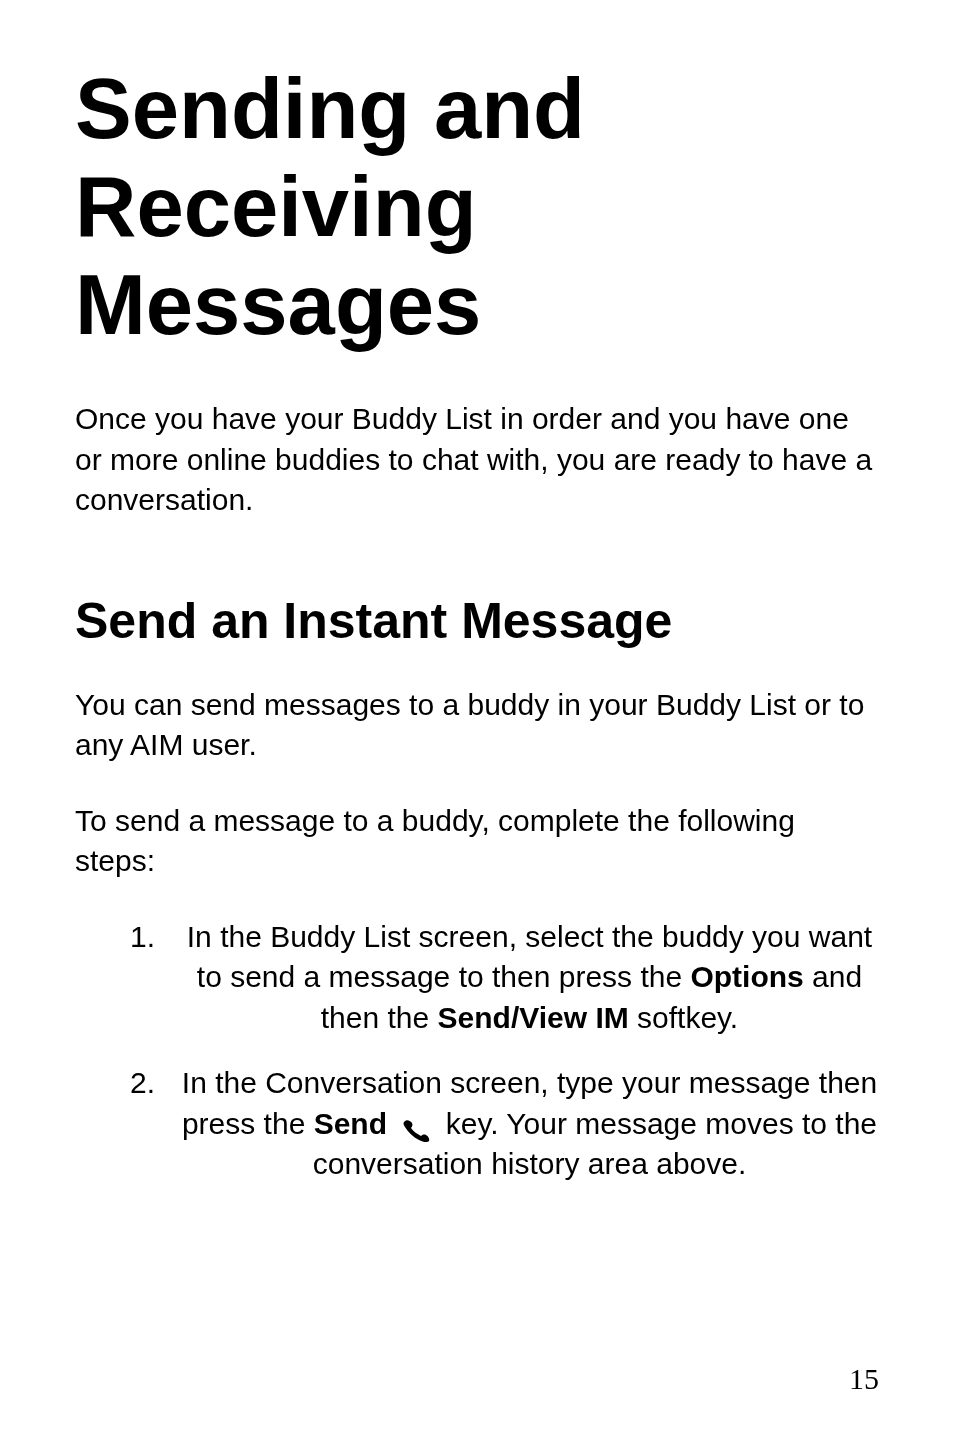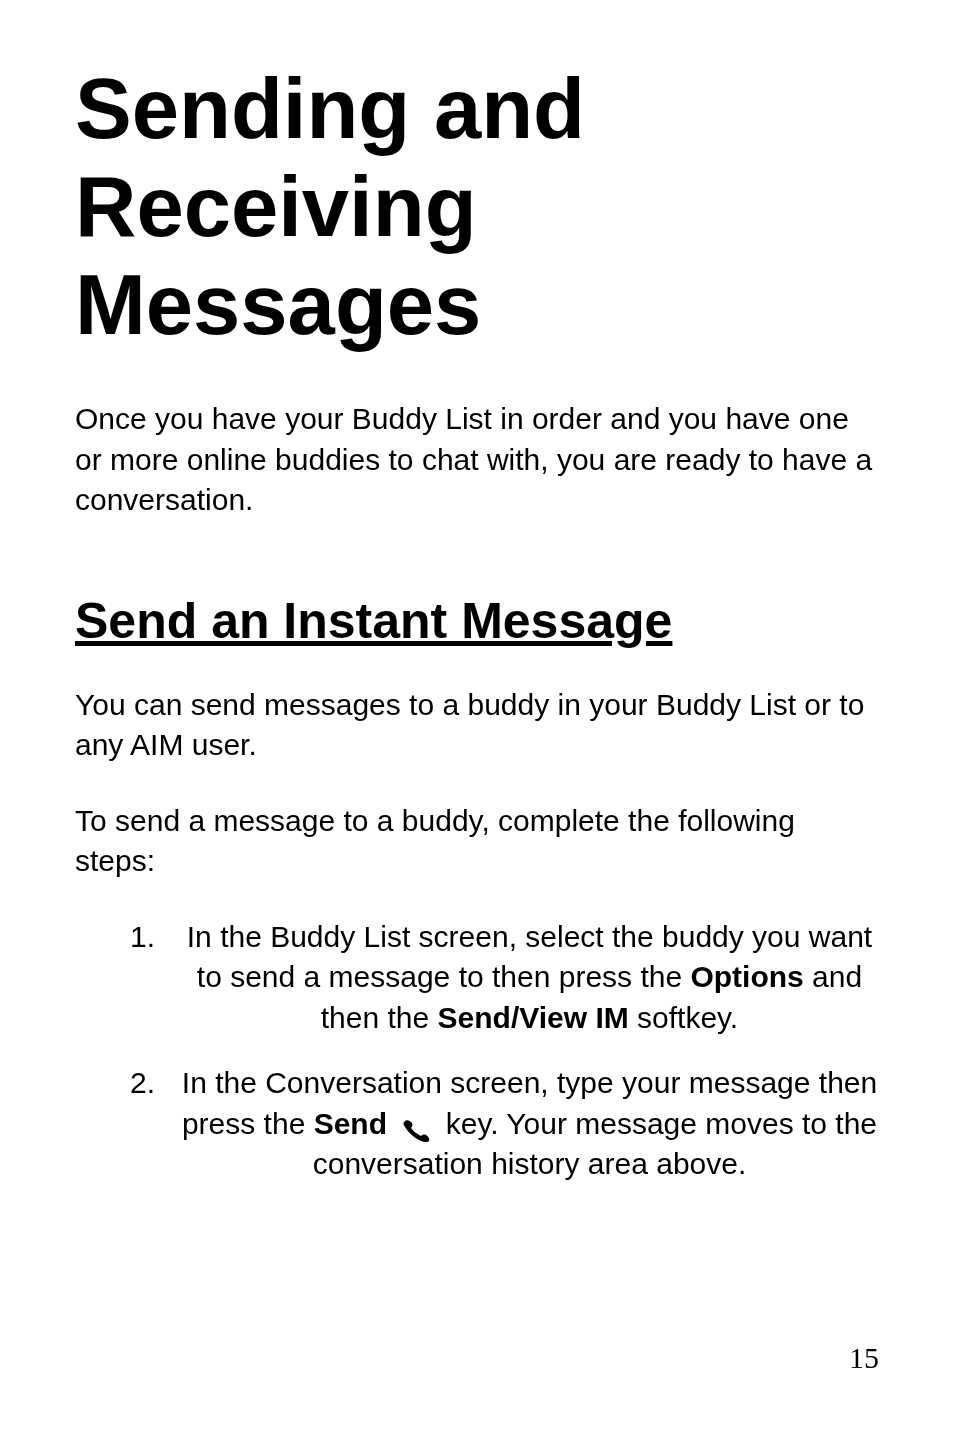"Send an Instant Message" .subhead { text-decoration: underline -> none }
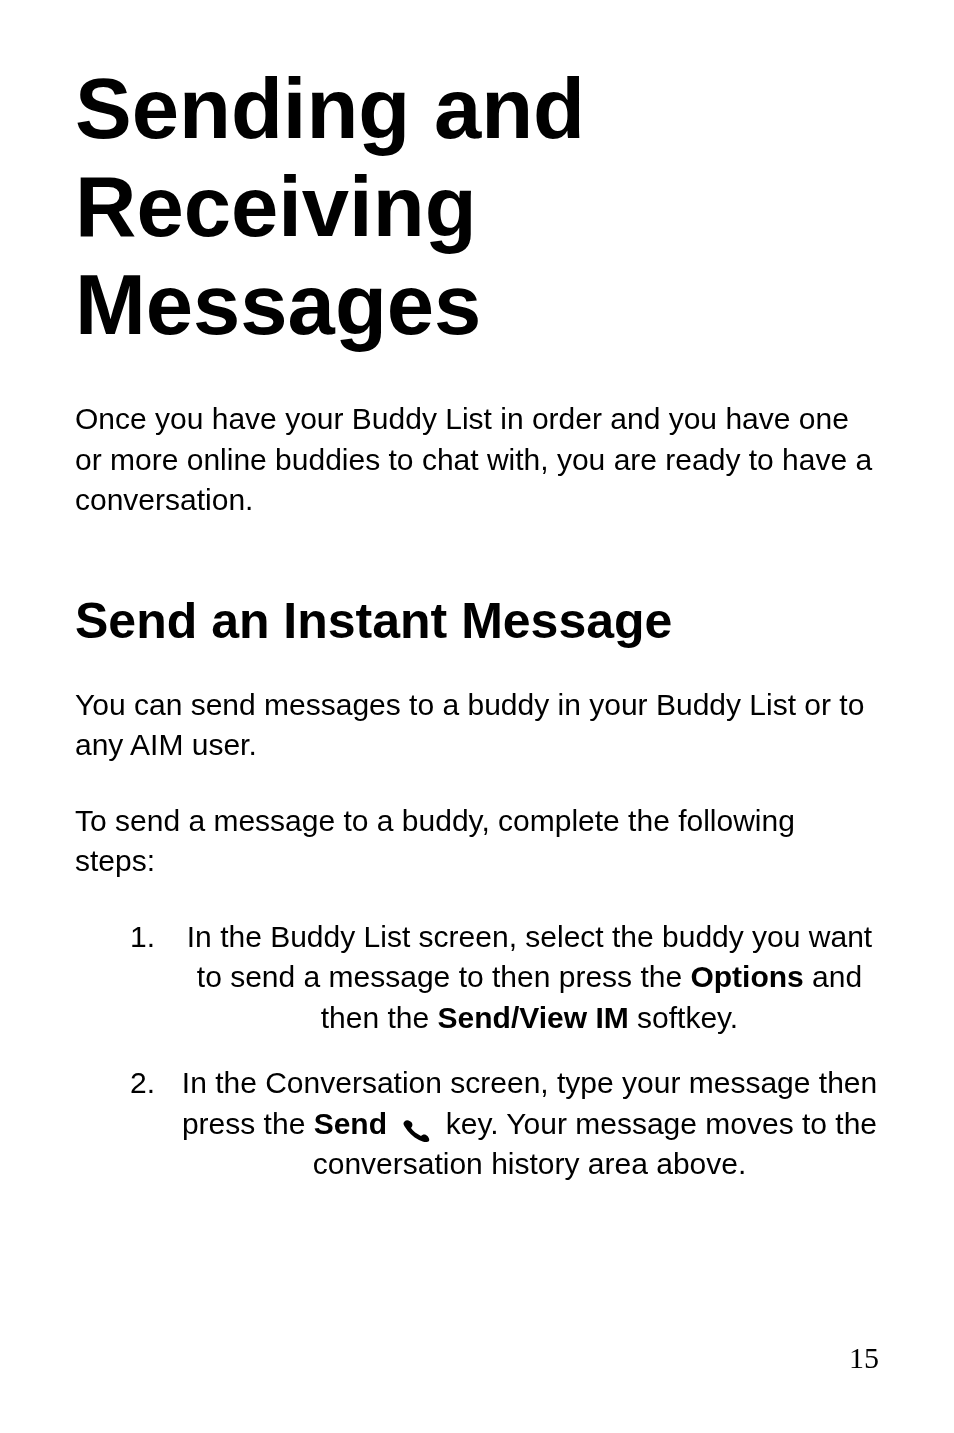"15" .page-num { bottom: 58px -> 37px }
